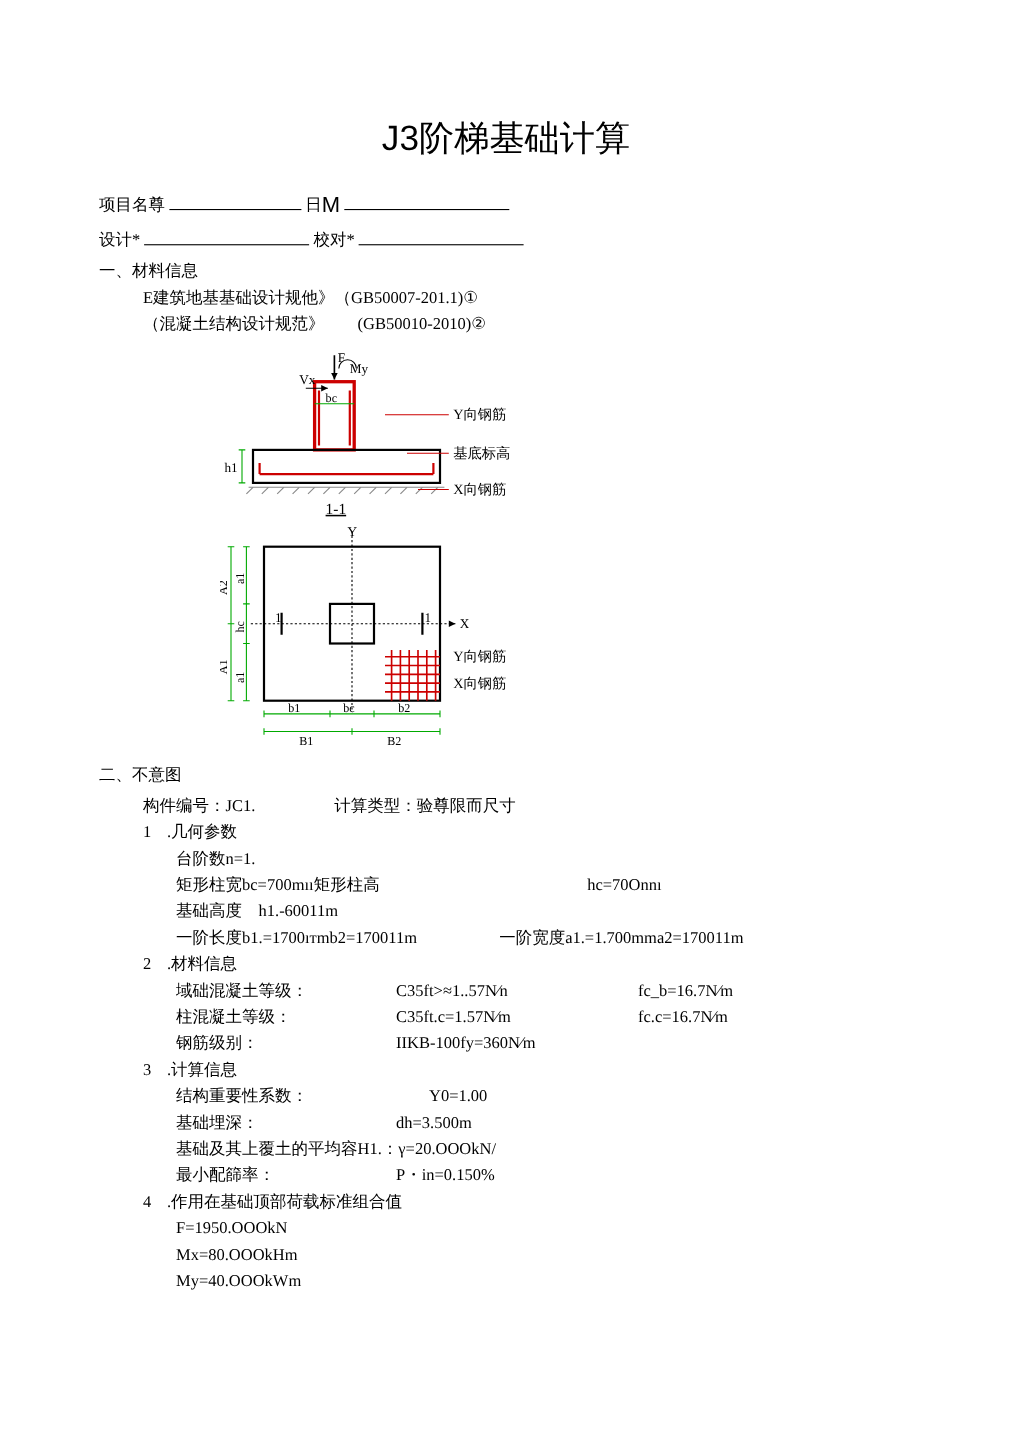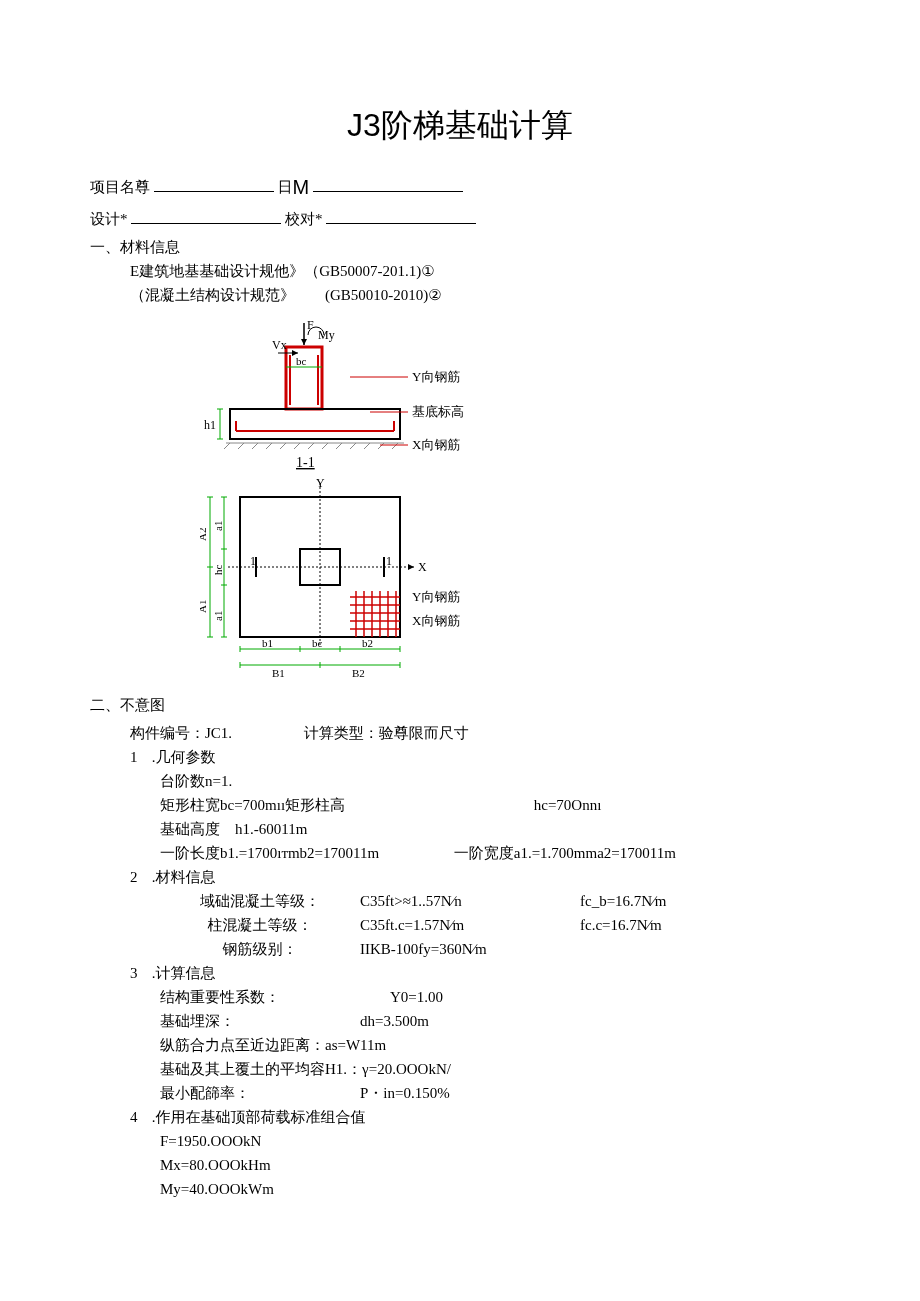"域础混凝土等级：" .col-a { text-align: center -> none }
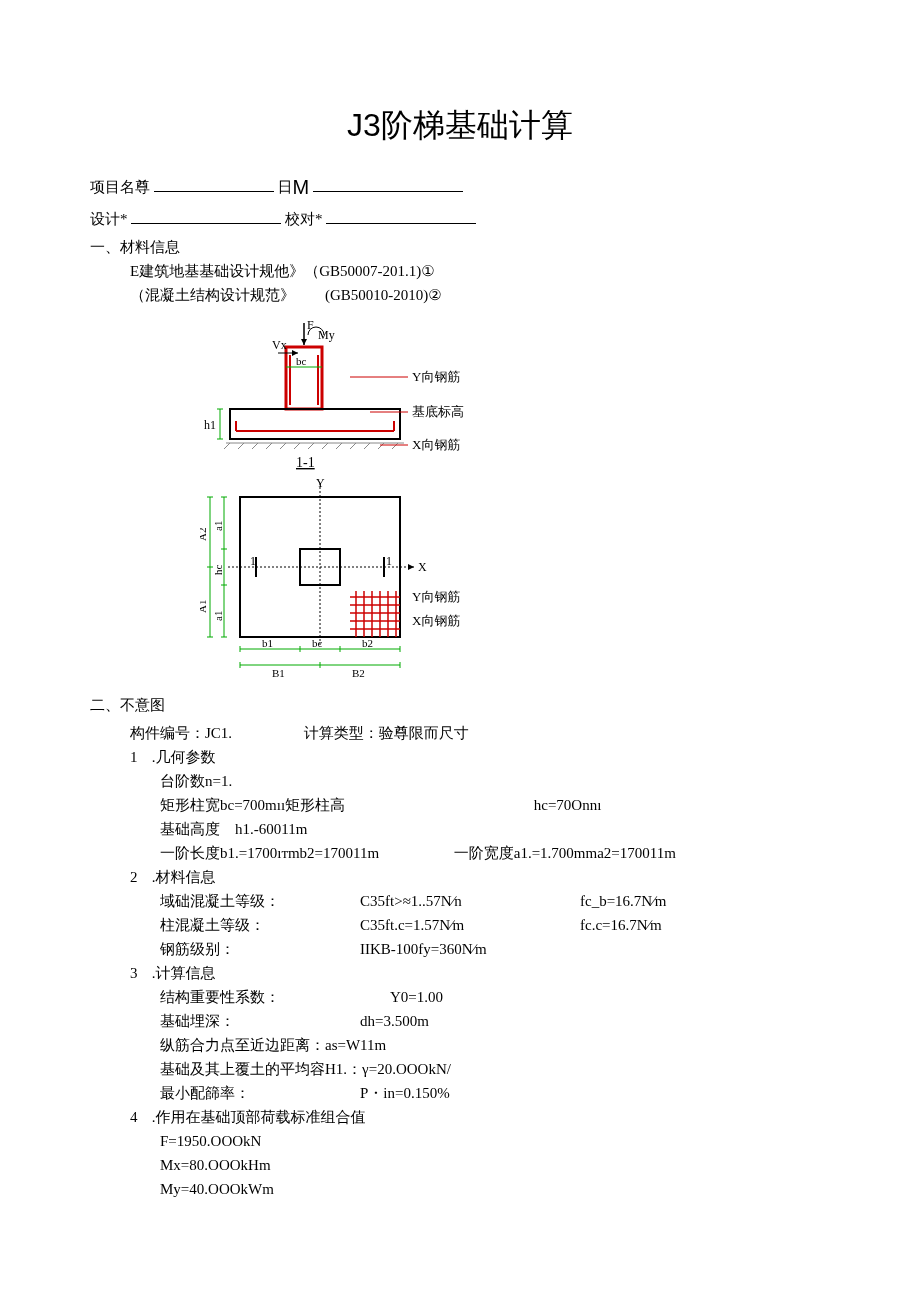"纵筋合力点至近边距离：as=W11m" div.indent2 { html: <div>纵筋合力点至近边距离：as=W11m</div> -> none }
